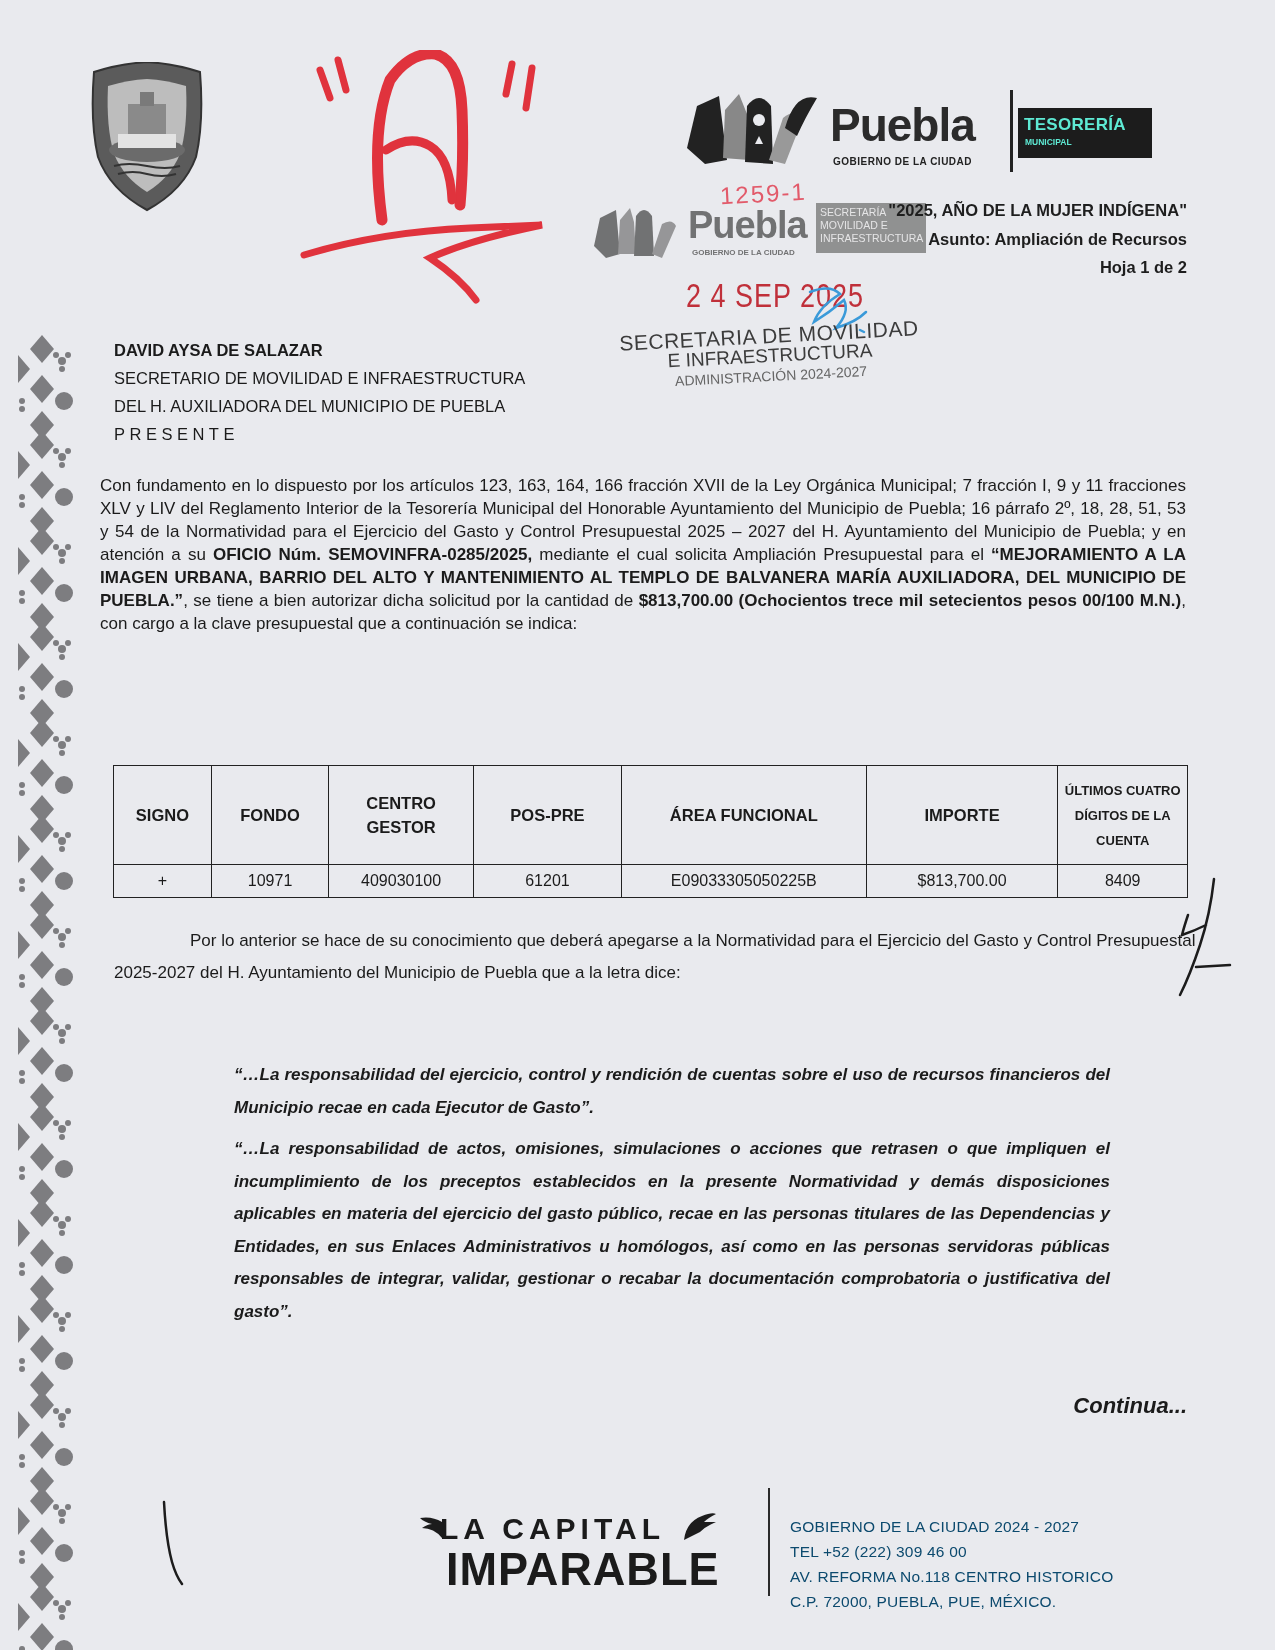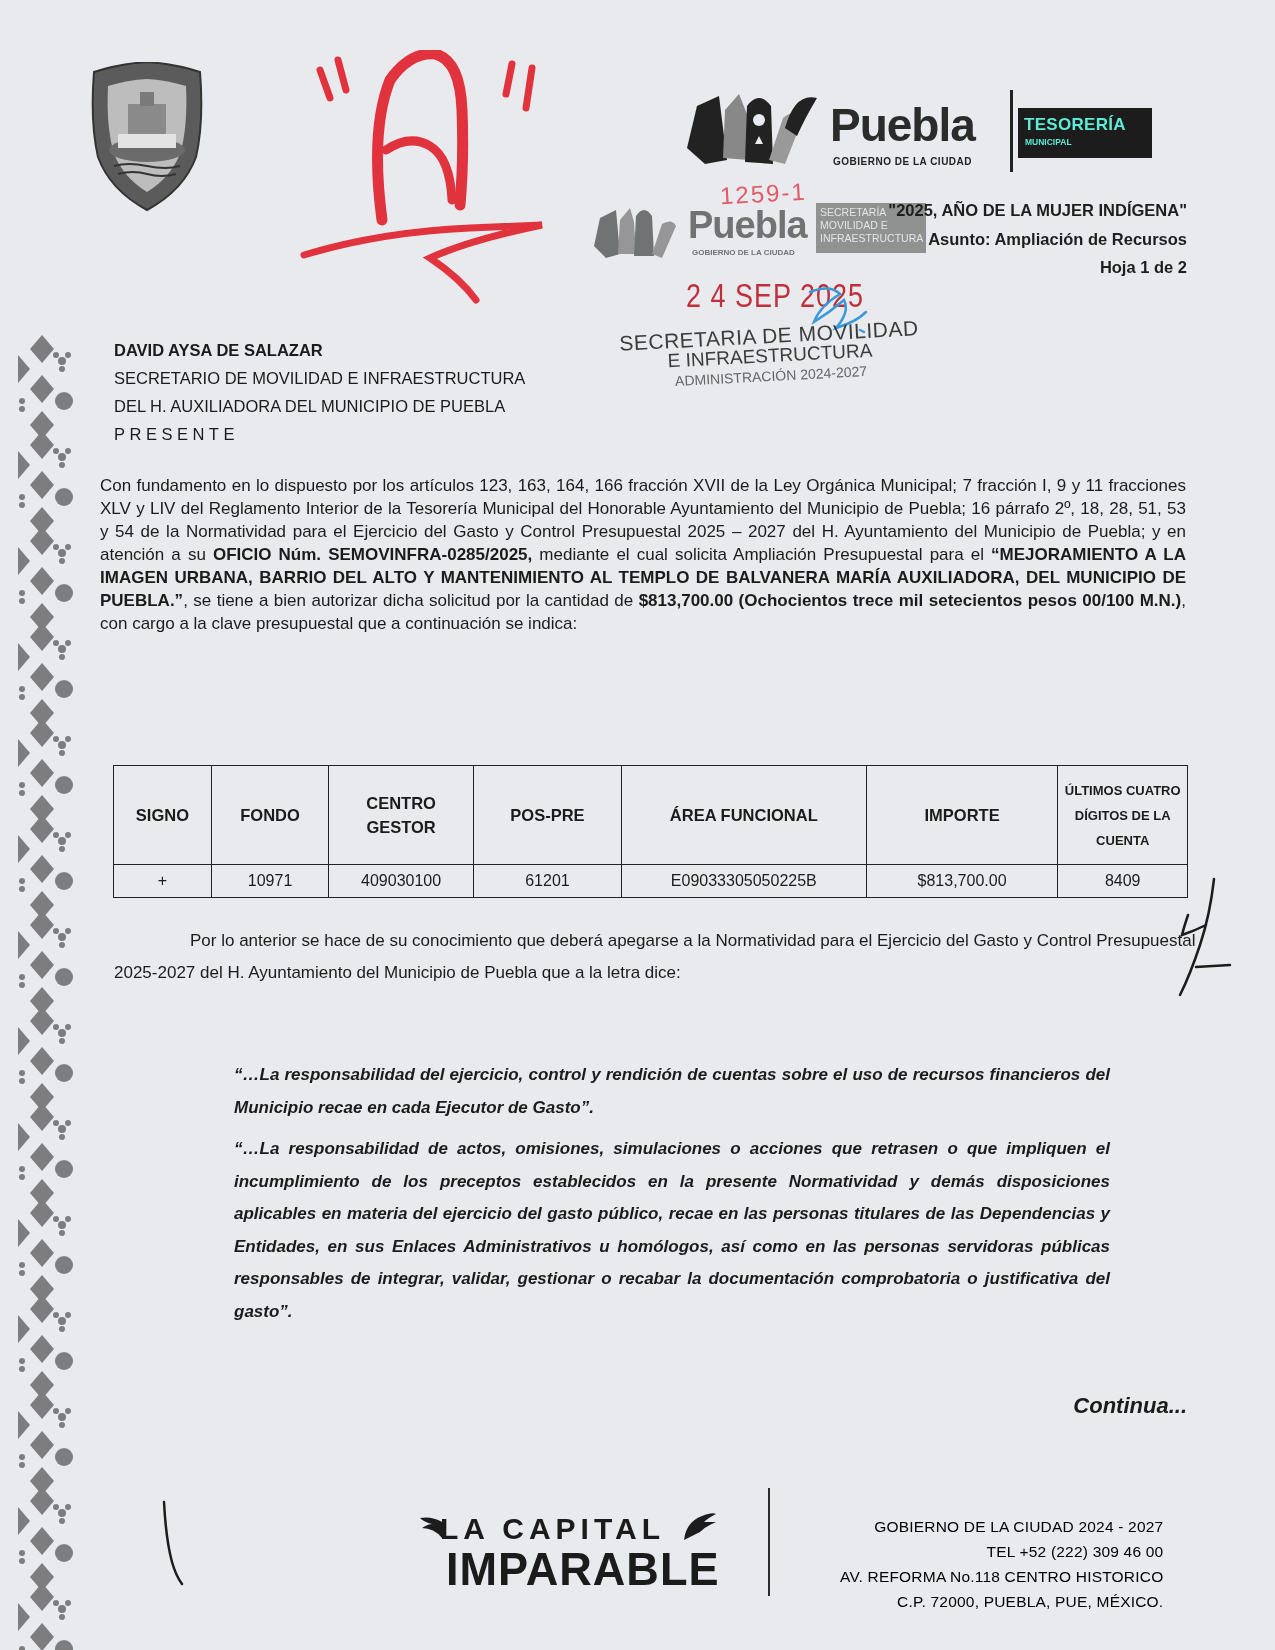"GOBIERNO DE LA CIUDAD 2024" .footer-info { color: #000000 -> #0c4a6e; left: 840px -> 790px; text-align: right -> none }
